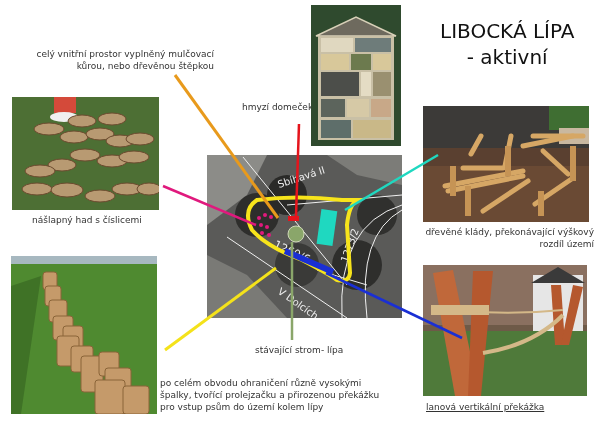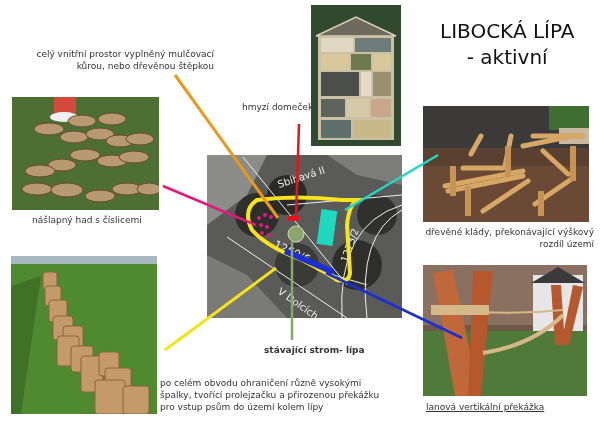"stávající strom- lípa" div.caption { font-weight: bold -> none; left: 264px -> 255px }
